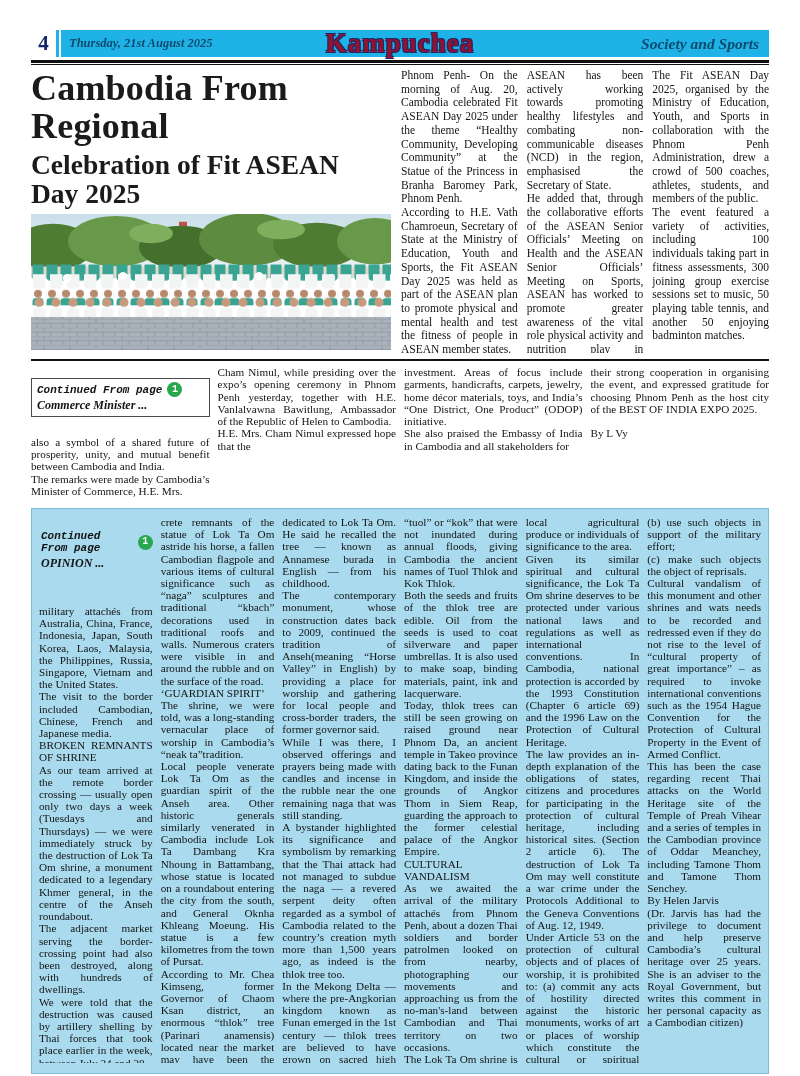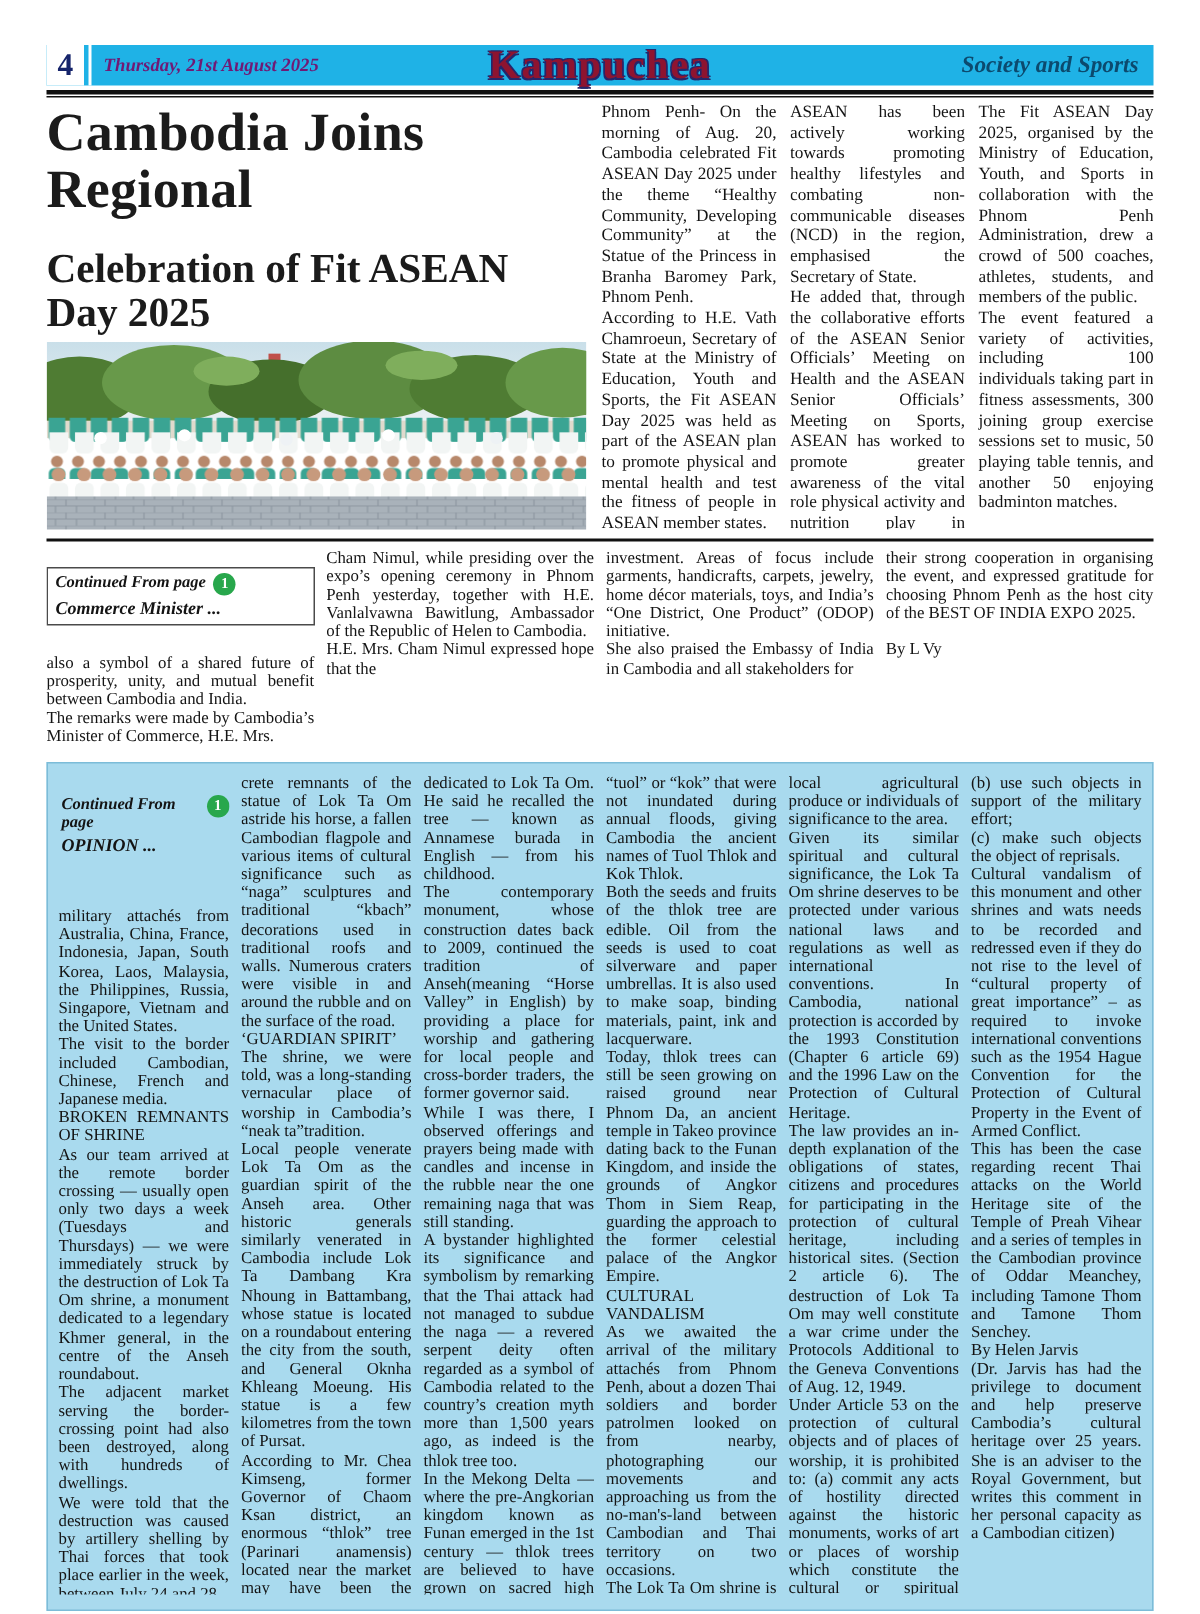"Thursday, 21st August 2025" .topbar-date { color: #701a75 -> #0c4a6e }
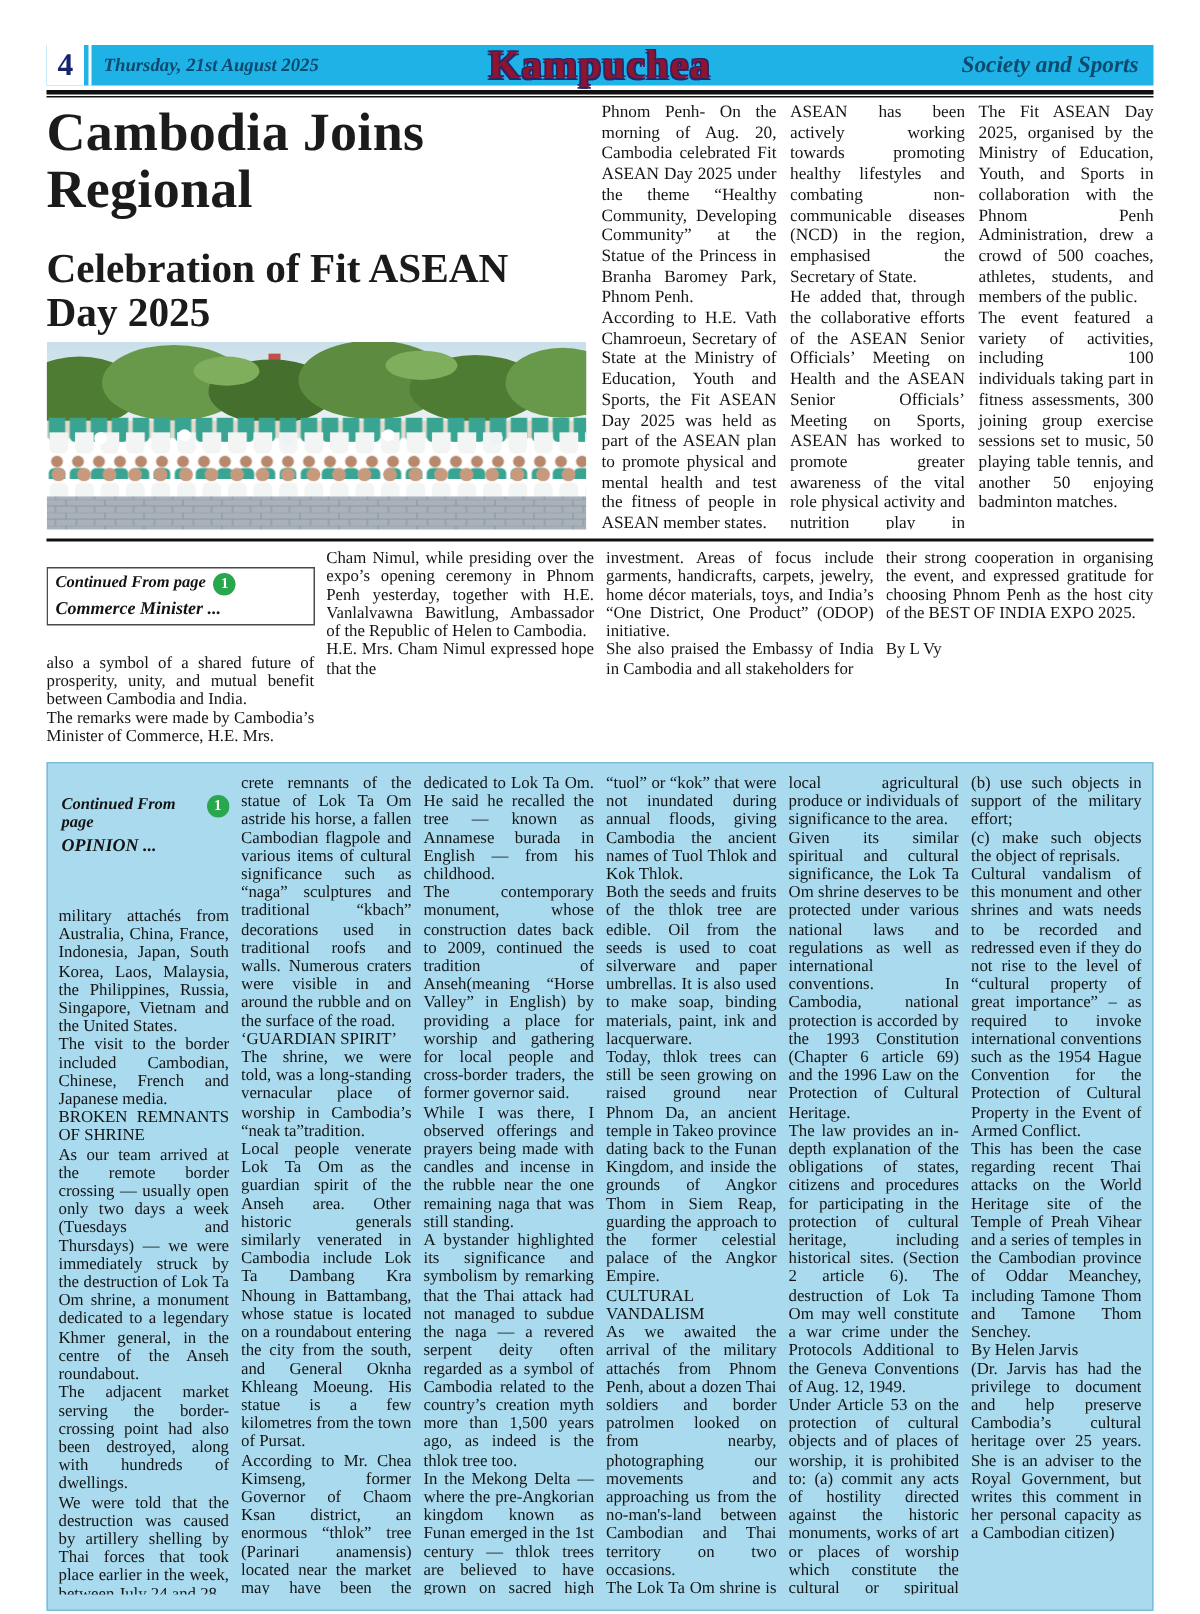"Cambodia Joins Regional" h1.headline1 { text: Joins -> From }
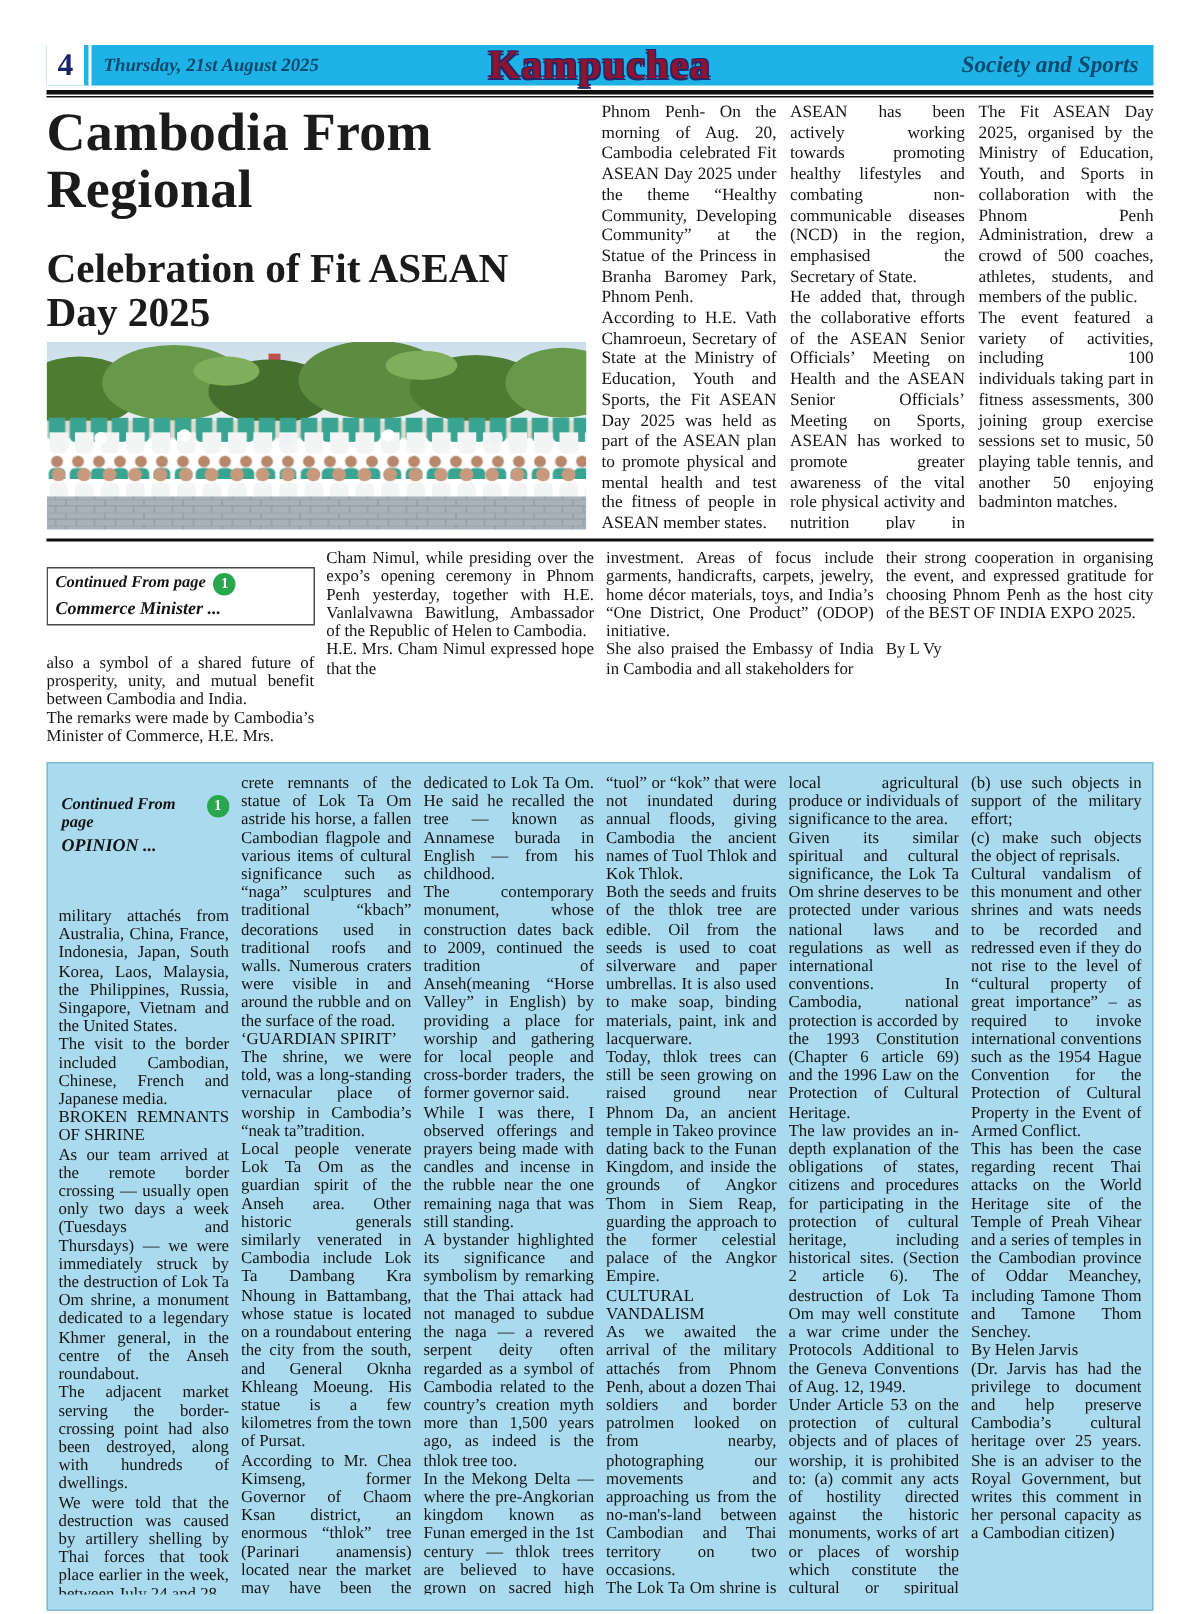"Celebration of Fit ASEAN Day" .headline2 { margin-top: 20px -> 6px }
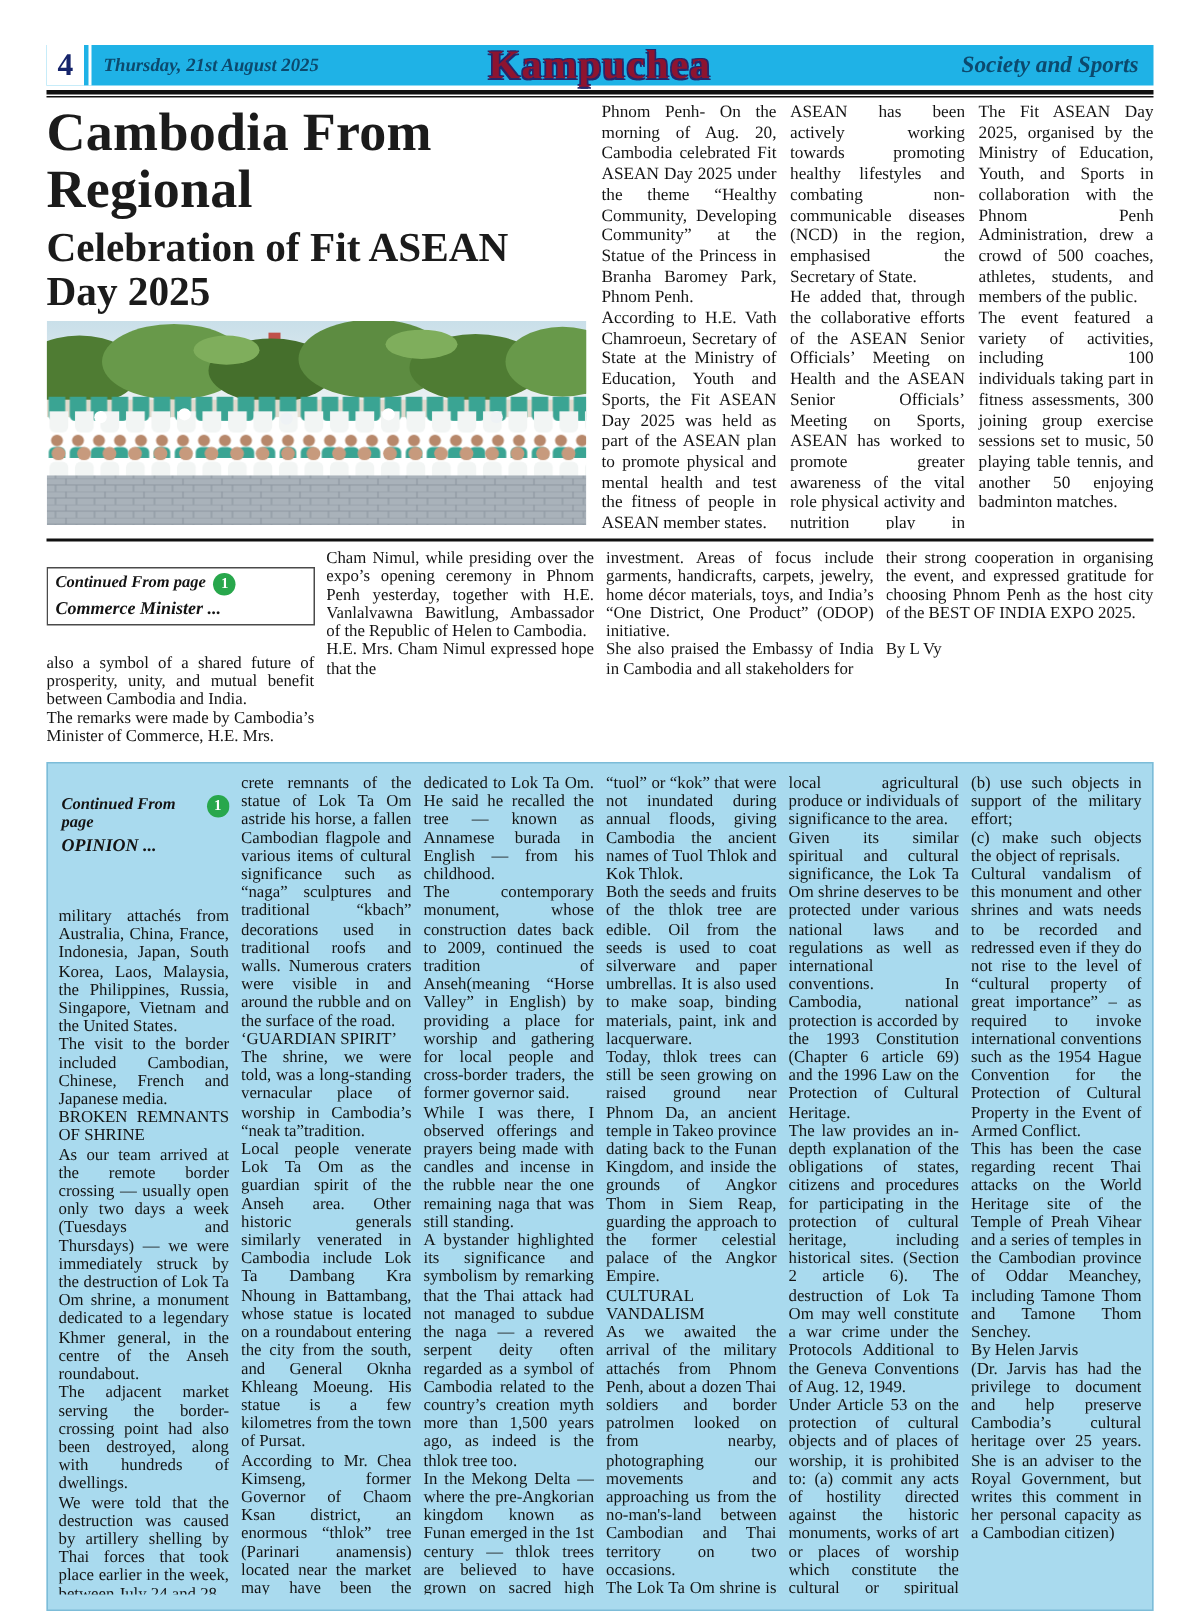"Continued From page" .cont-line { align-items: flex-start -> center; font-family: none -> Liberation Mono, monospace }
